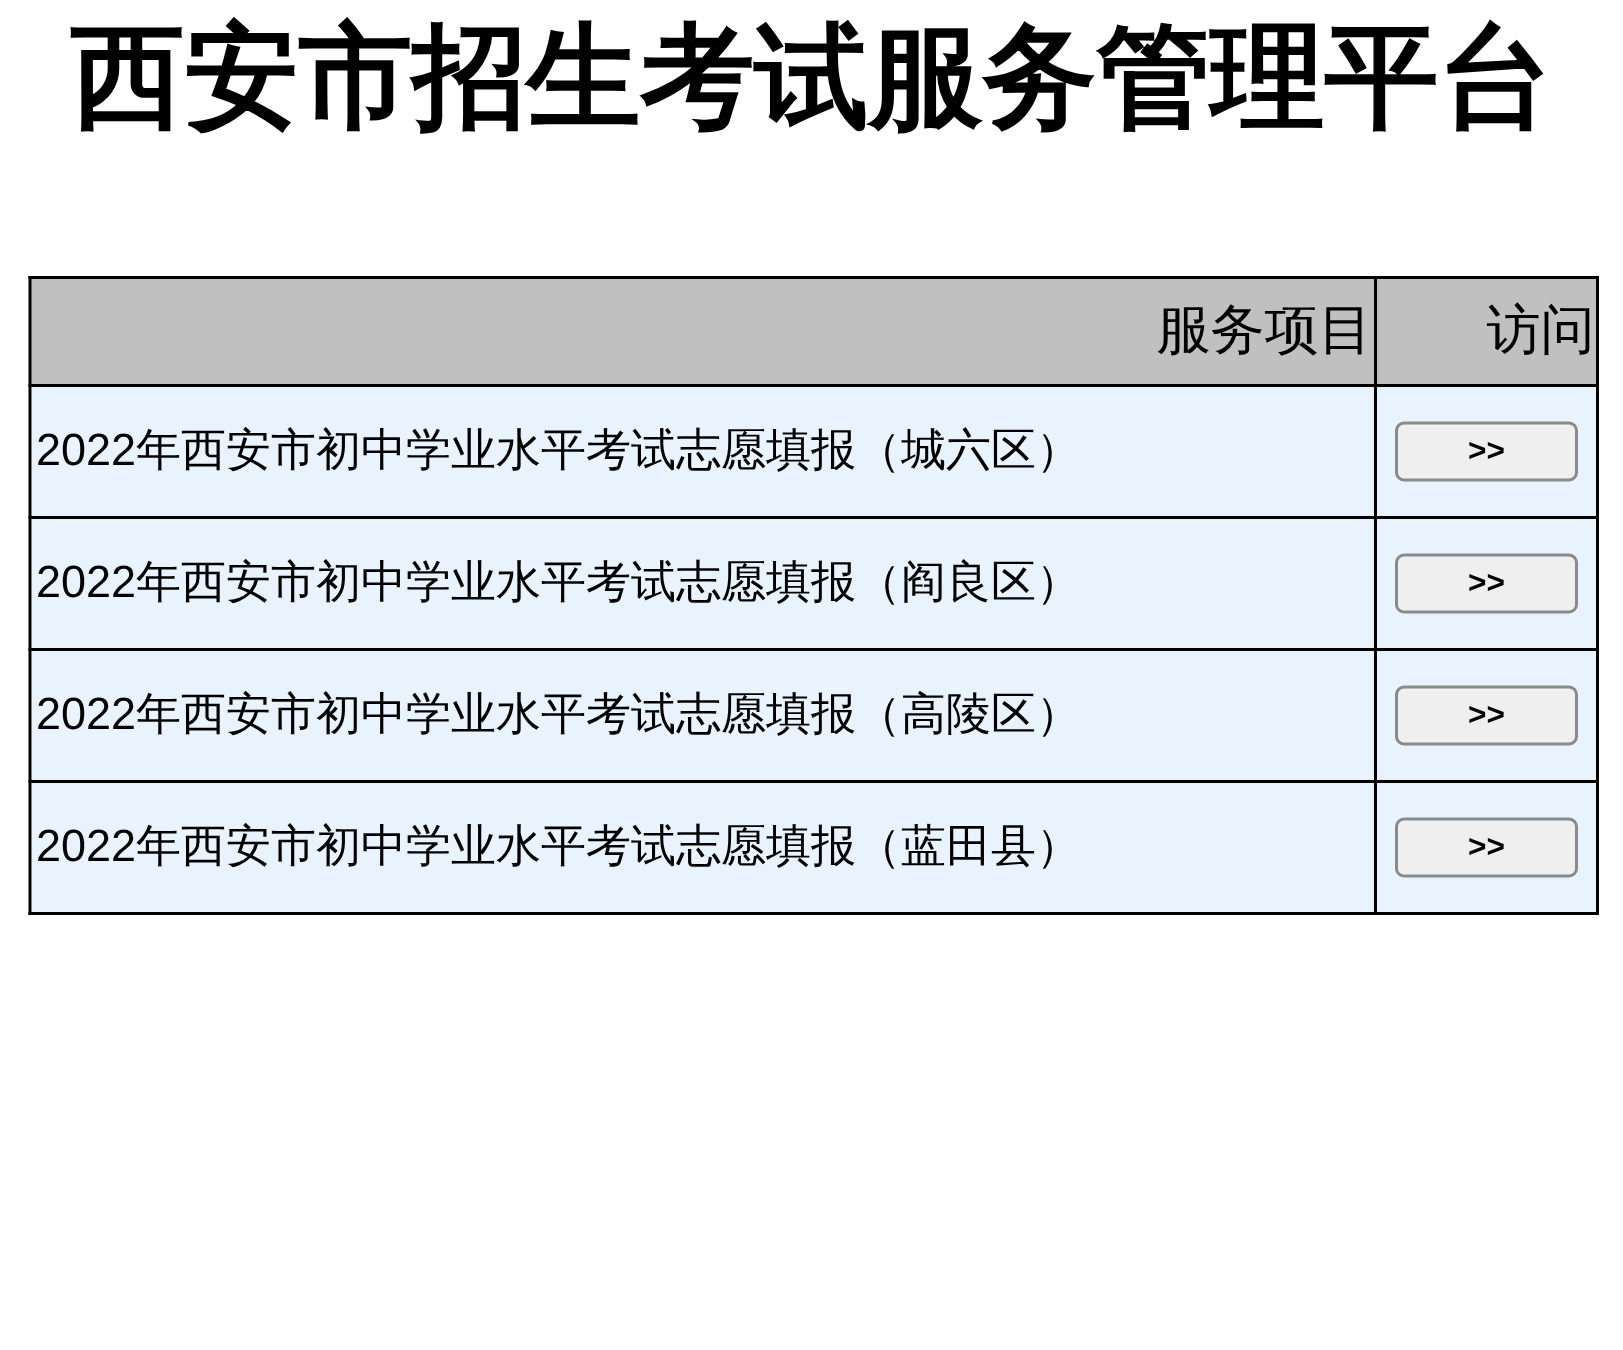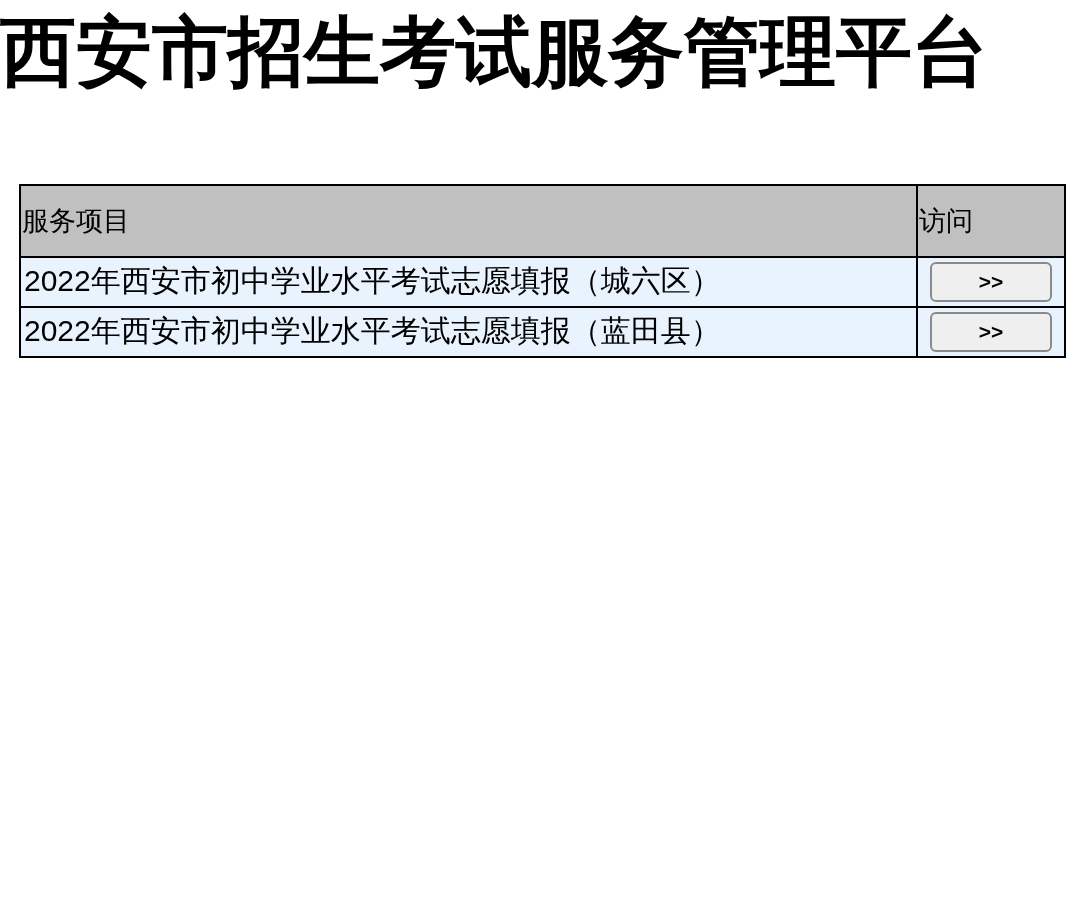"西安市招生考试服务管理平台" .page-title { text-align: left -> center }
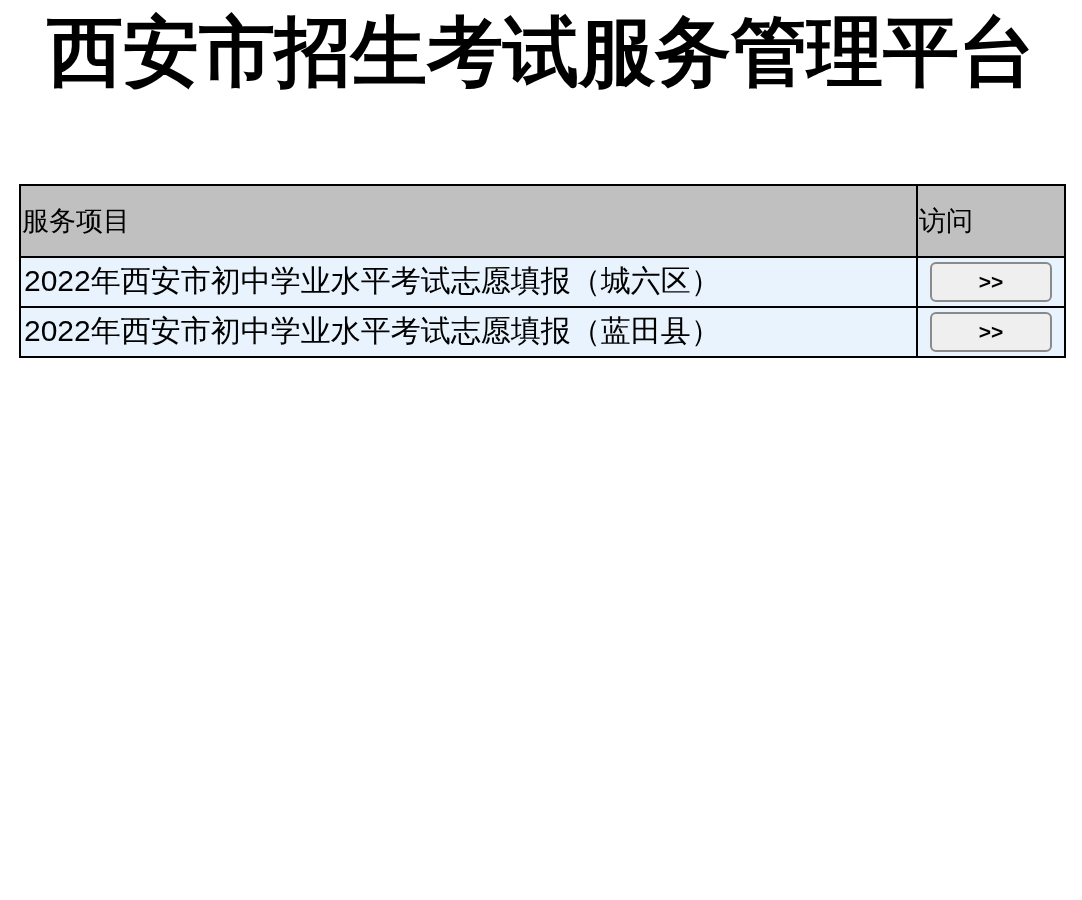"服务项目" table.services th { font-size: 27px -> 36px; text-align: left -> right }
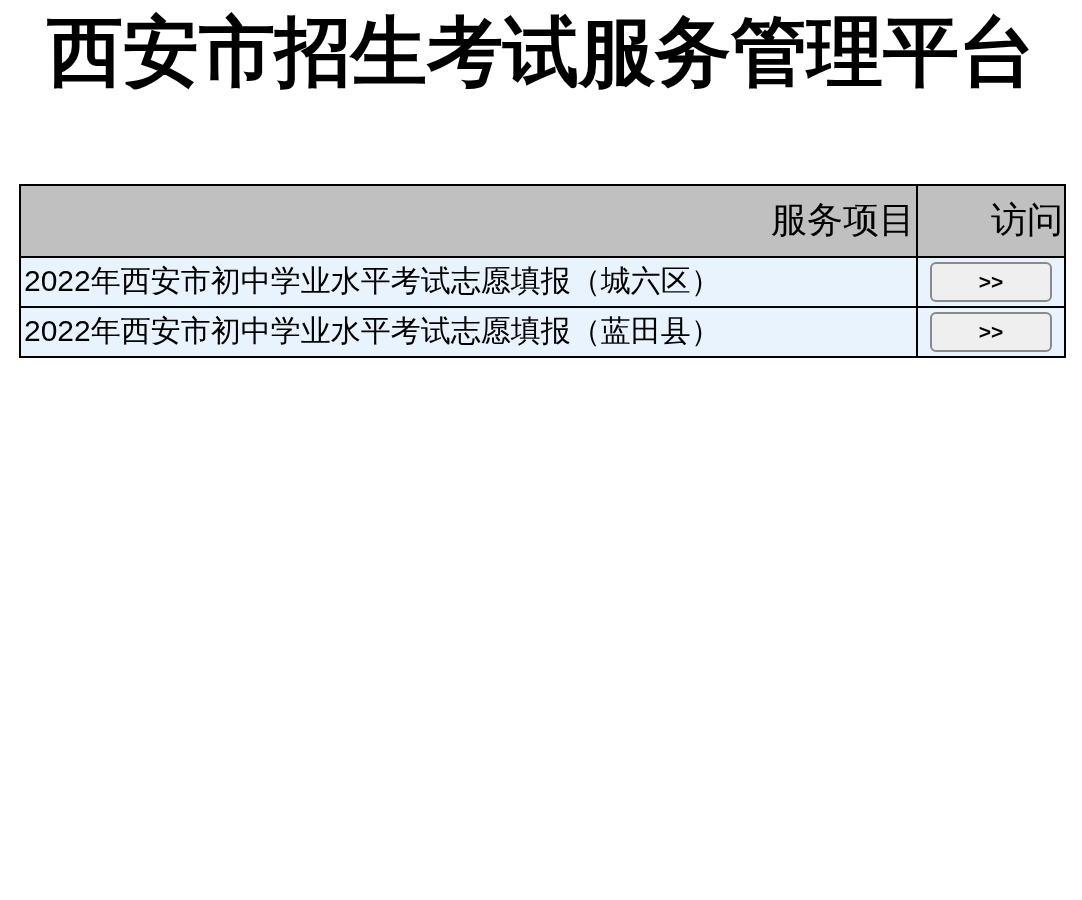"2022年西安市初中学业水平考试志愿填报（城六区）" table.services td { height: 50px -> 88px }
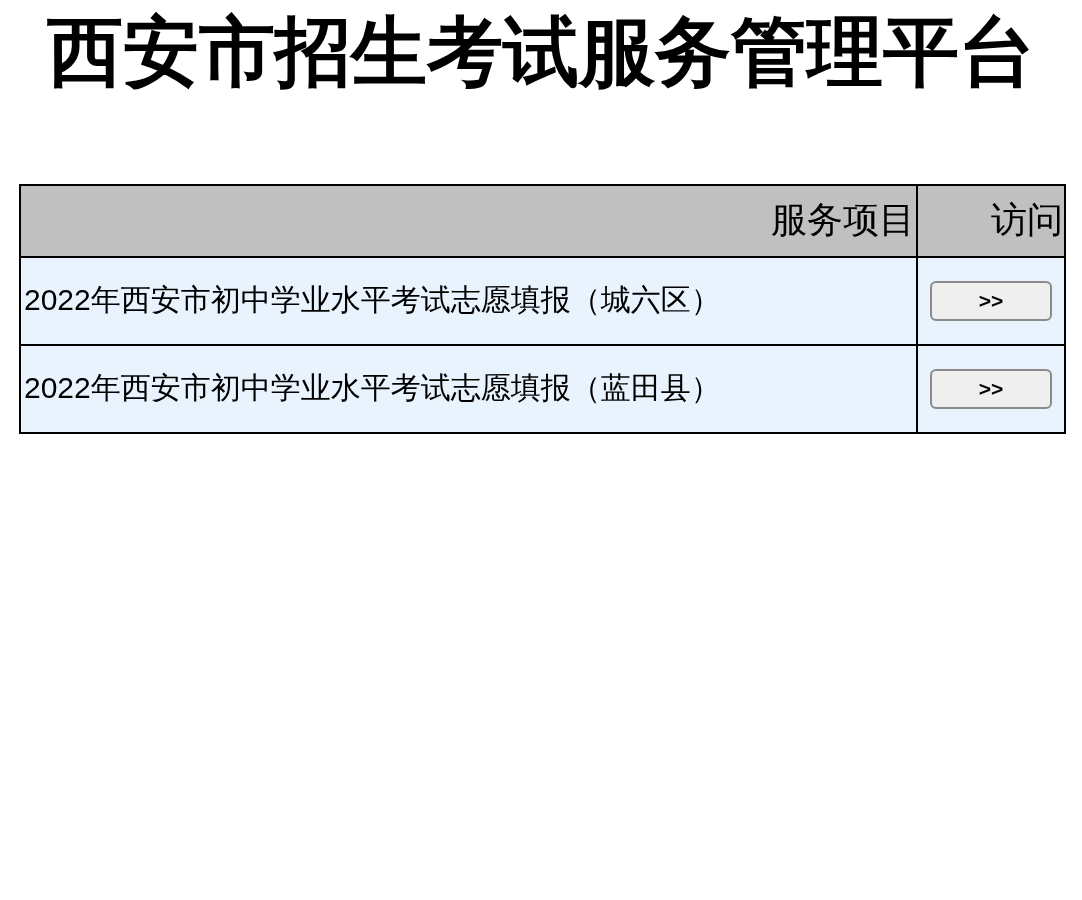"2022年西安市初中学业水平考试志愿填报（阎良区）" tr { html: none -> <tr> <td>2022年西安市初中学业水平考试志愿填报（阎良区）</td> <td> <button>&gt;&gt;</button> </td> </tr> }
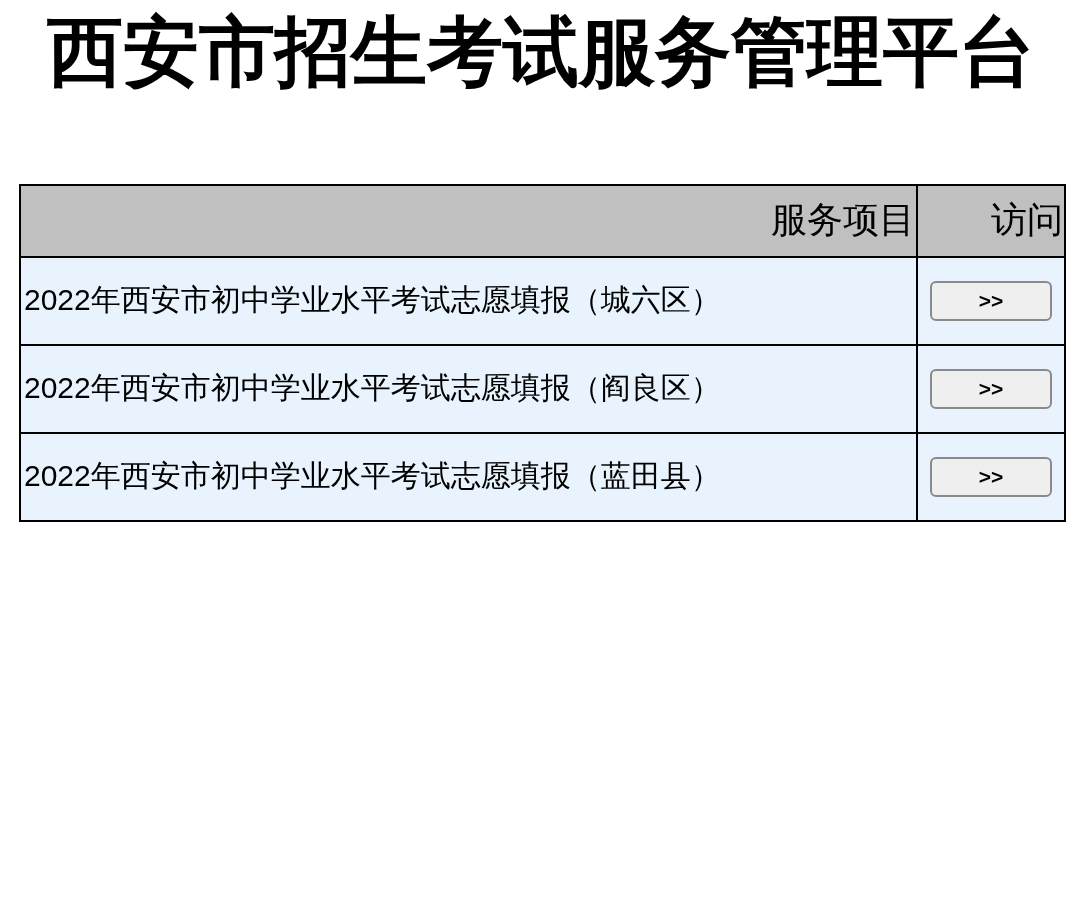"2022年西安市初中学业水平考试志愿填报（高陵区）" tr { html: none -> <tr> <td>2022年西安市初中学业水平考试志愿填报（高陵区）</td> <td> <button>&gt;&gt;</button> </td> </tr> }
